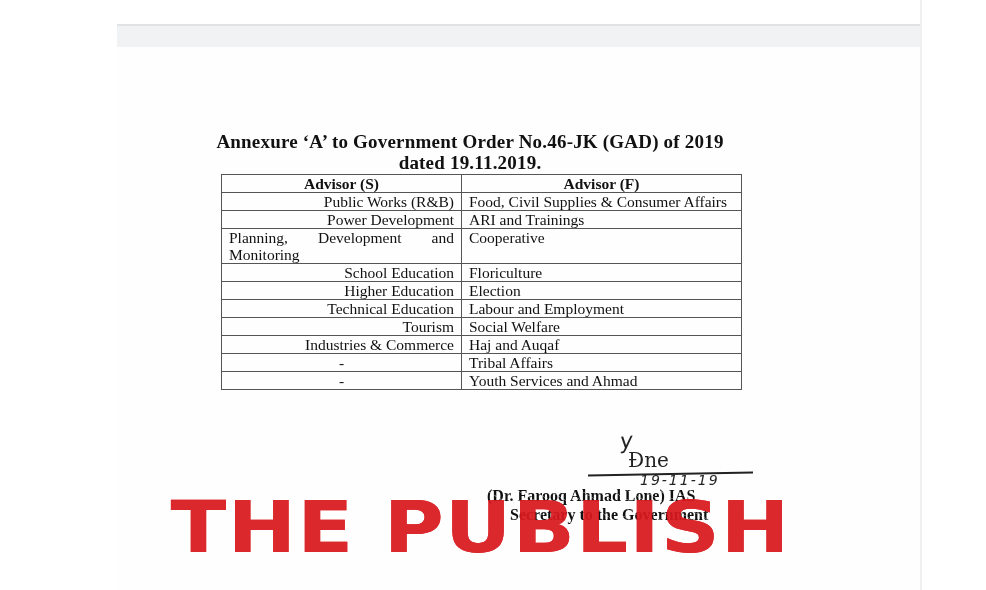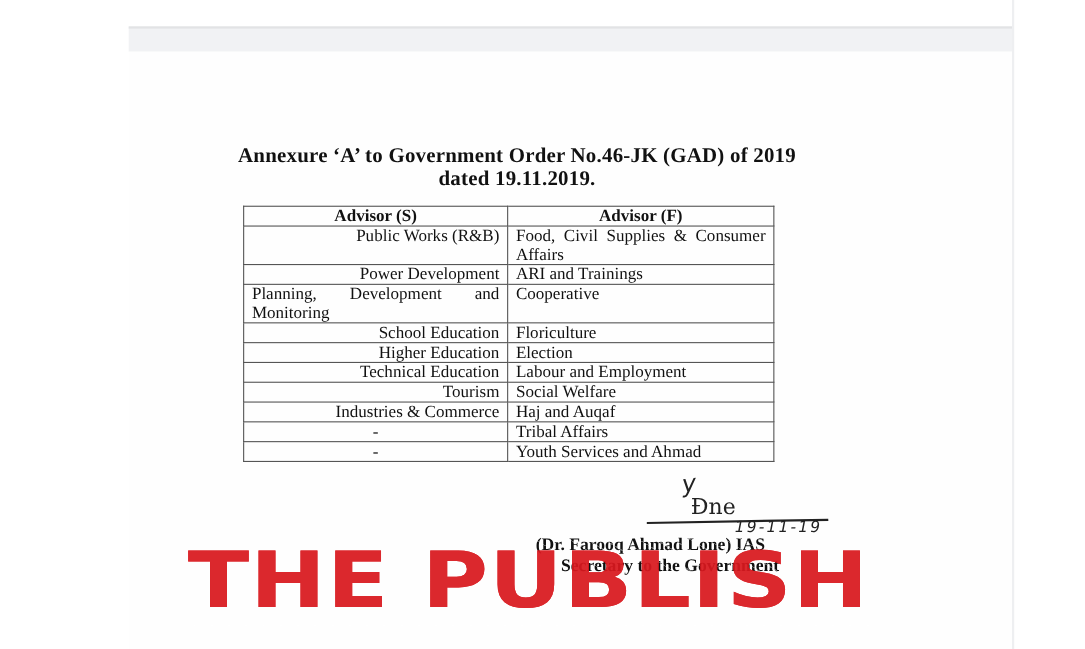"Advisor (S)" table.annex { top: 187px -> 174px; width: 483px -> 521px }
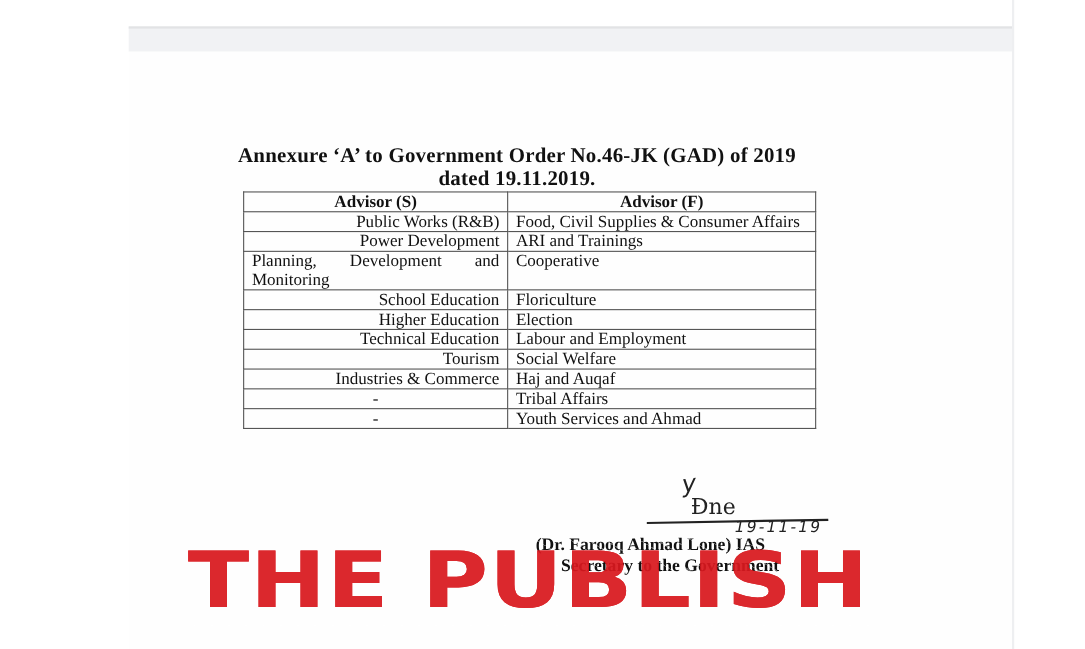"19-11-19" .sig-date { margin-left: 28px -> none }
